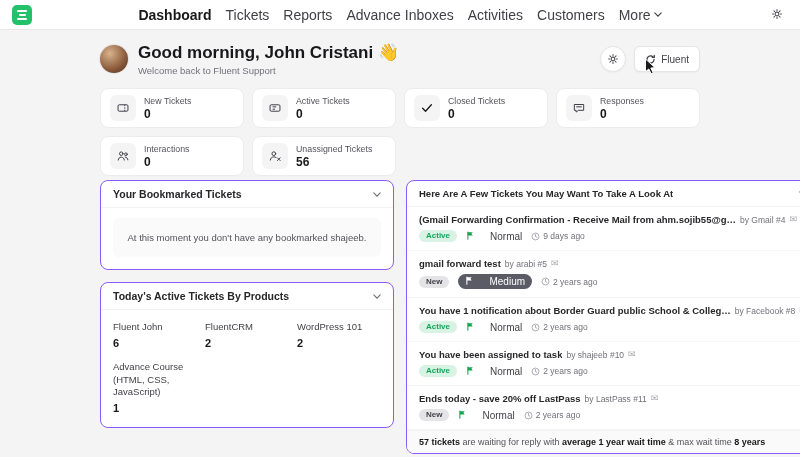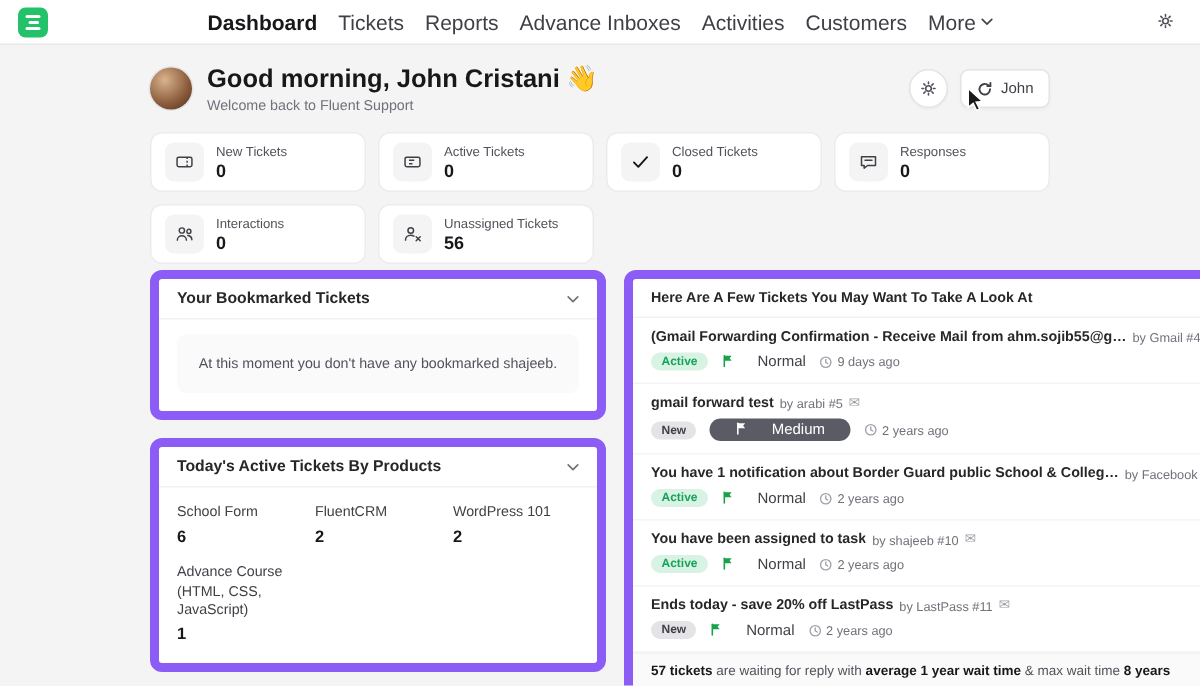"John" span { text: John -> Fluent }
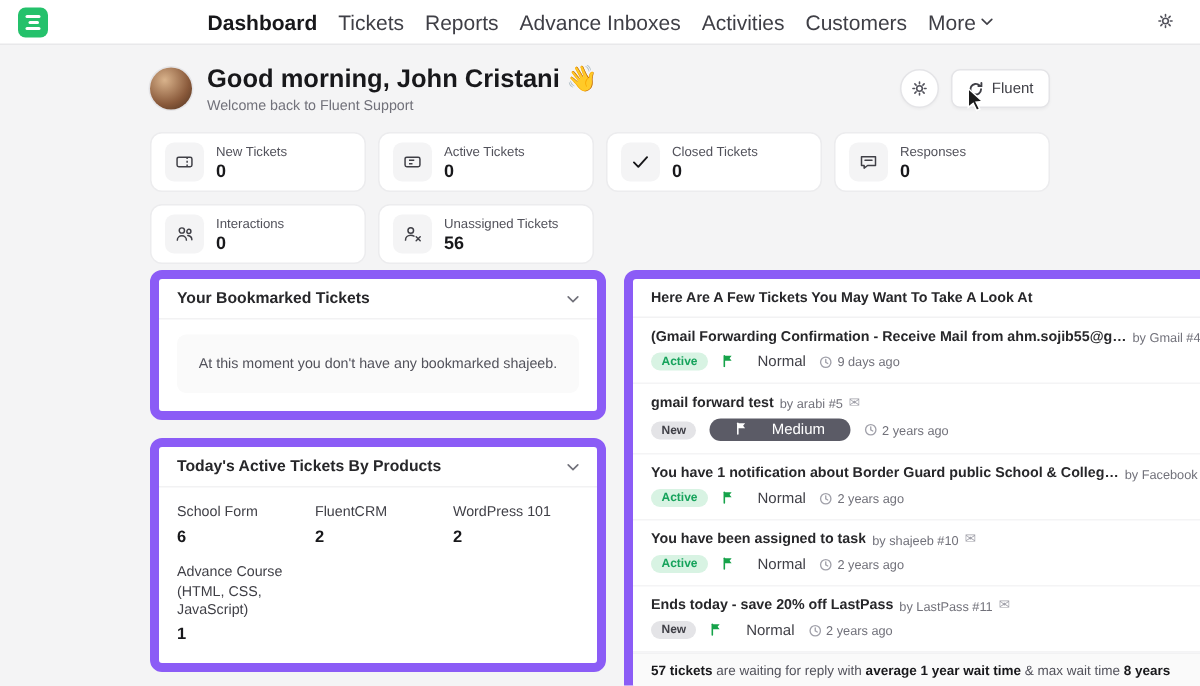"Your Bookmarked Tickets" .card { border: 6px solid #8b5cf6 -> 1px solid #8b5cf6 }
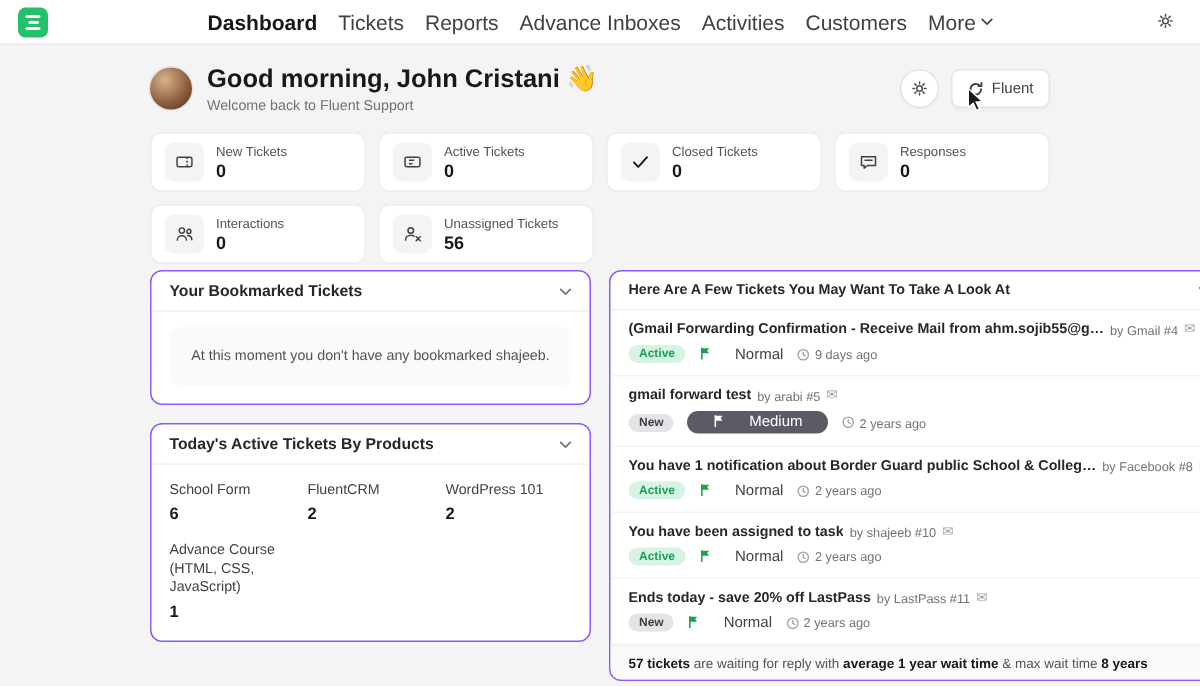"Medium" .prio.medium { padding: 2px 17px -> 2px 7px }
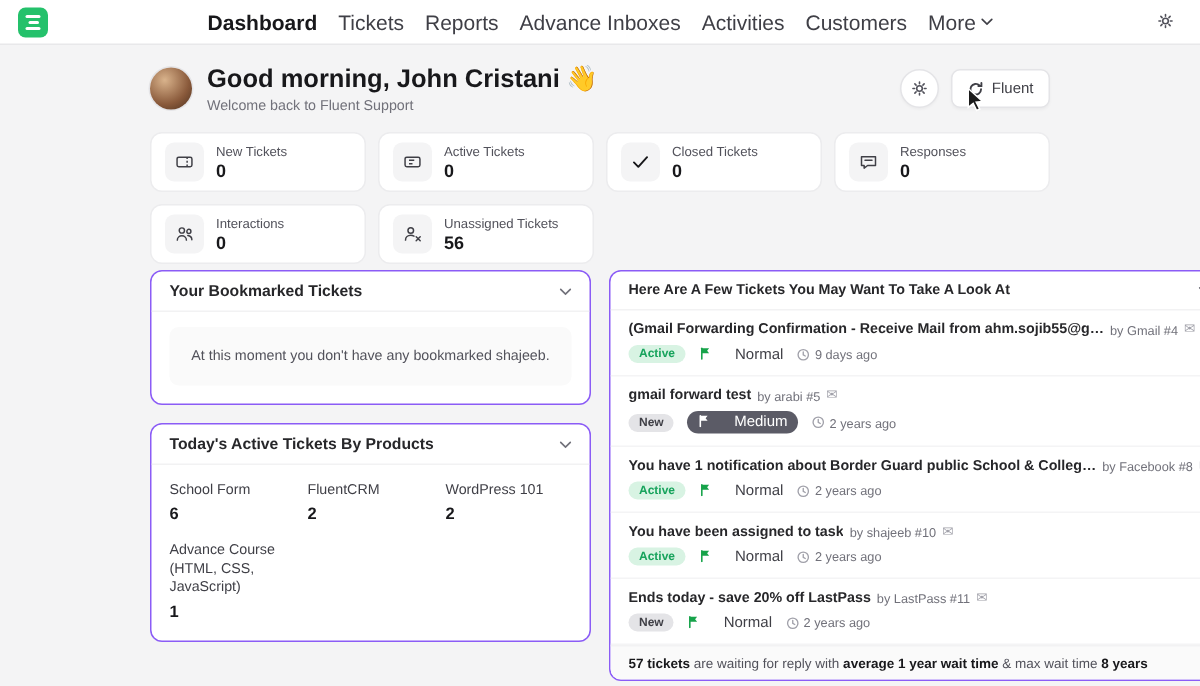"School Form" div.product-name { text: School Form -> Fluent John }
